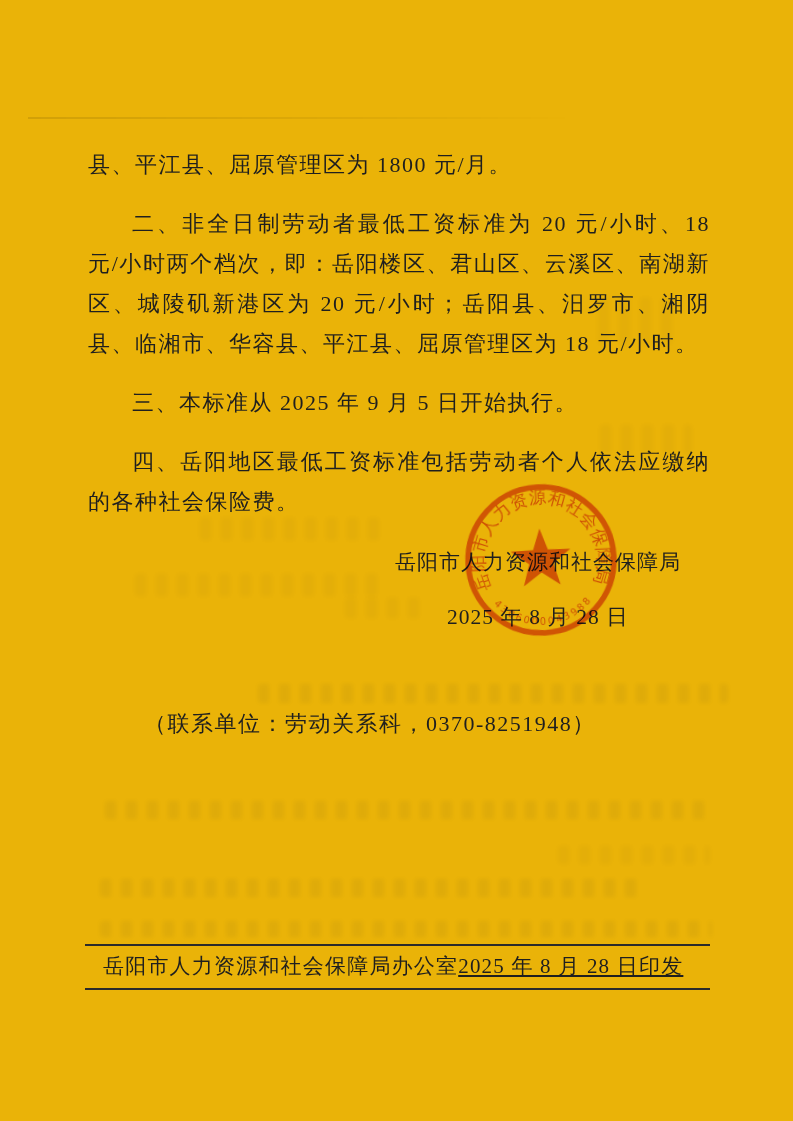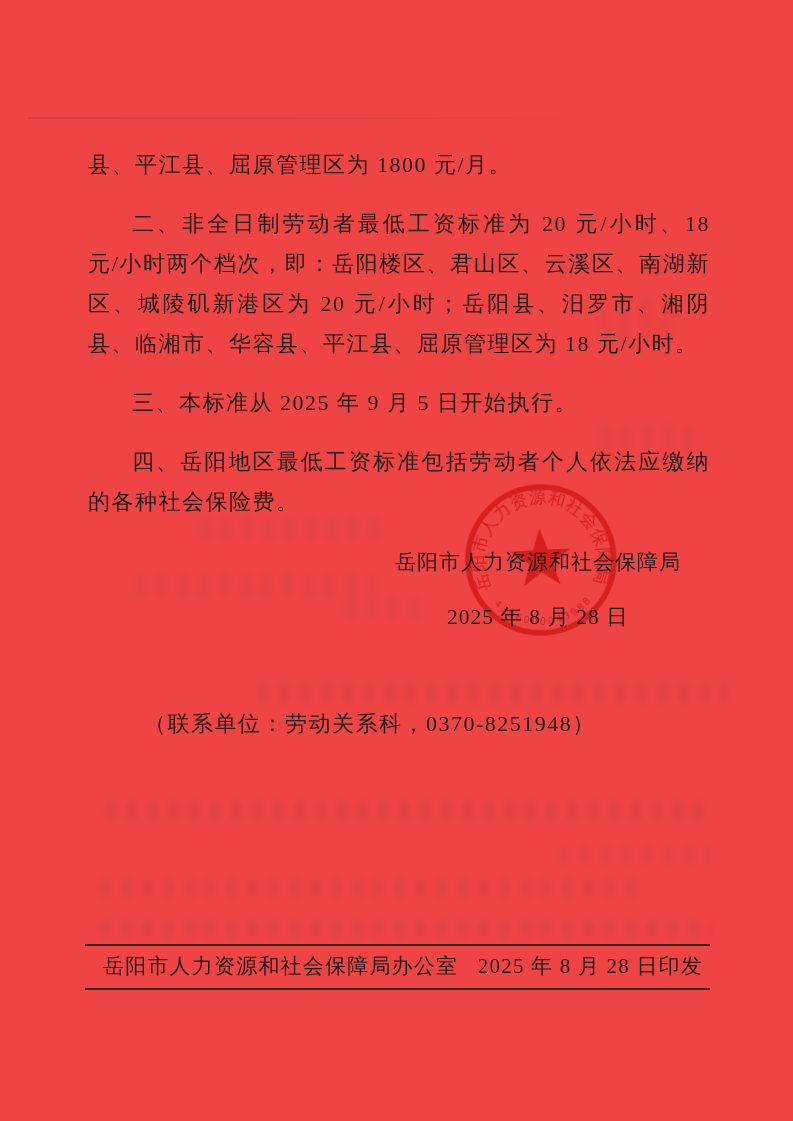"县、平江县、屈原管理区为 1800 元/月。" .page { background: #ef4444 -> #eab308 }
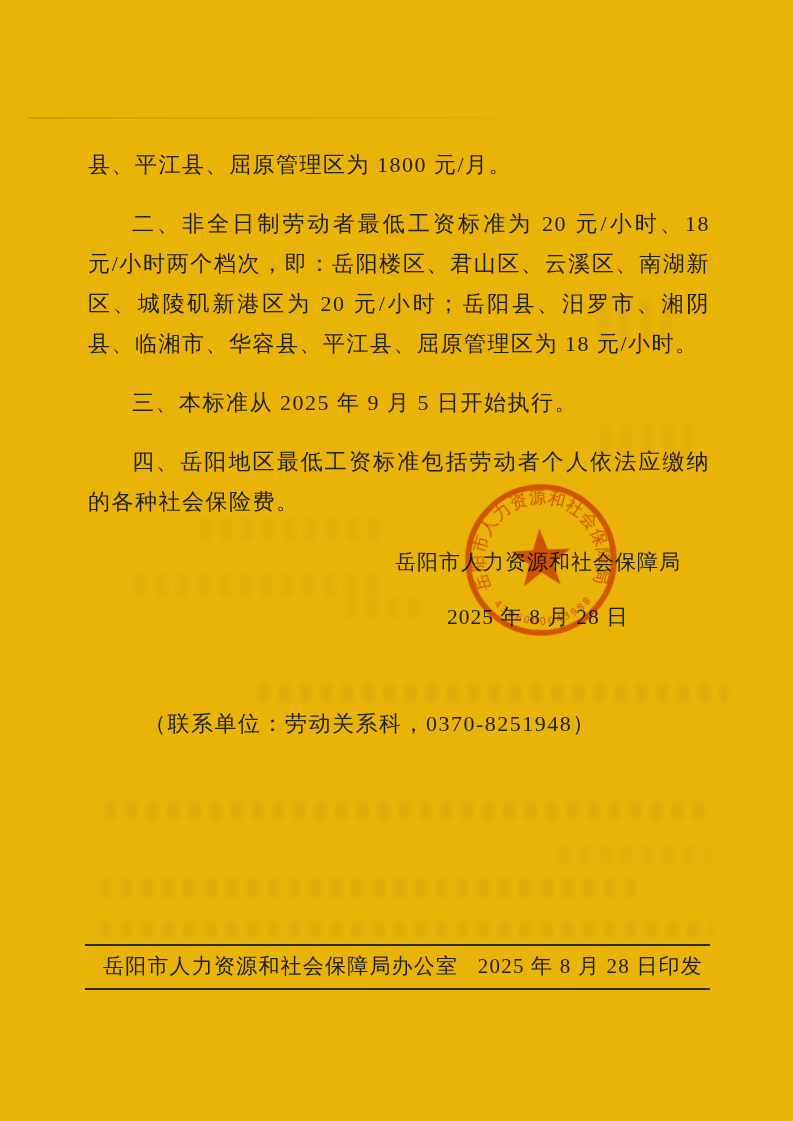"岳阳市人力资源和社会保障局办公室" .footer-row { justify-content: space-between -> flex-start }
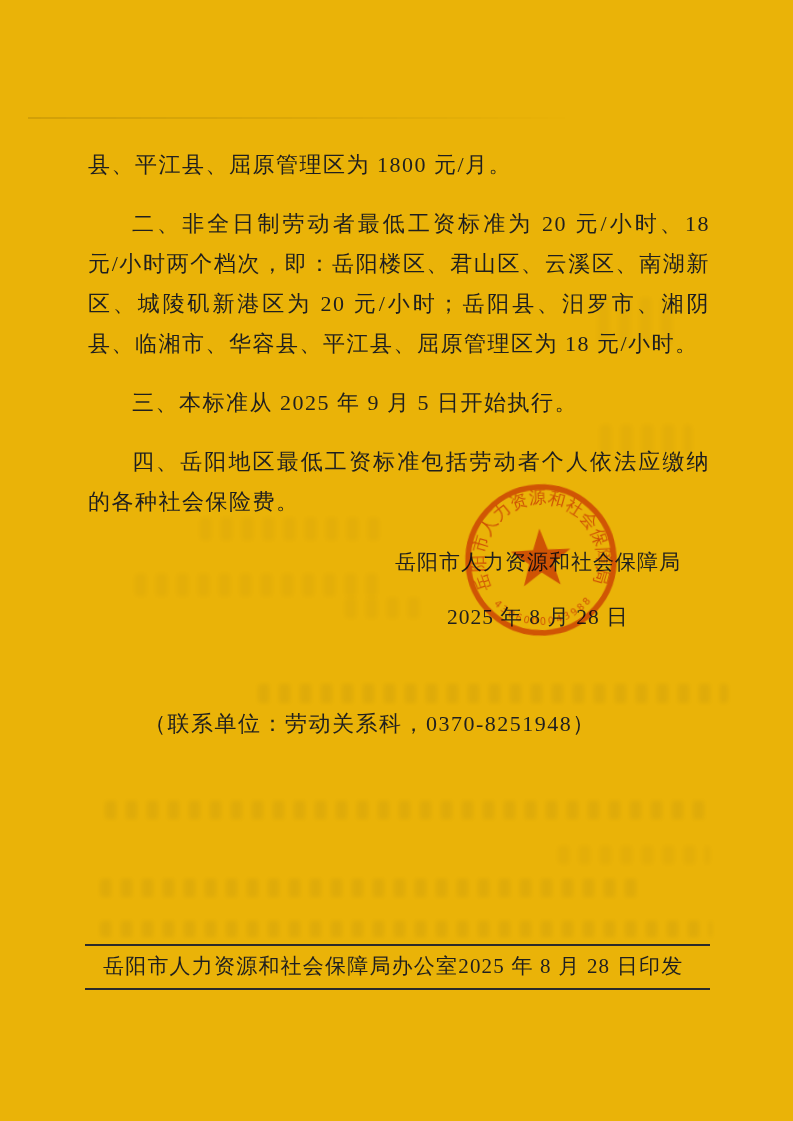"2025 年 8 月 28 日印发" .footer-row .right { text-decoration: none -> underline }
